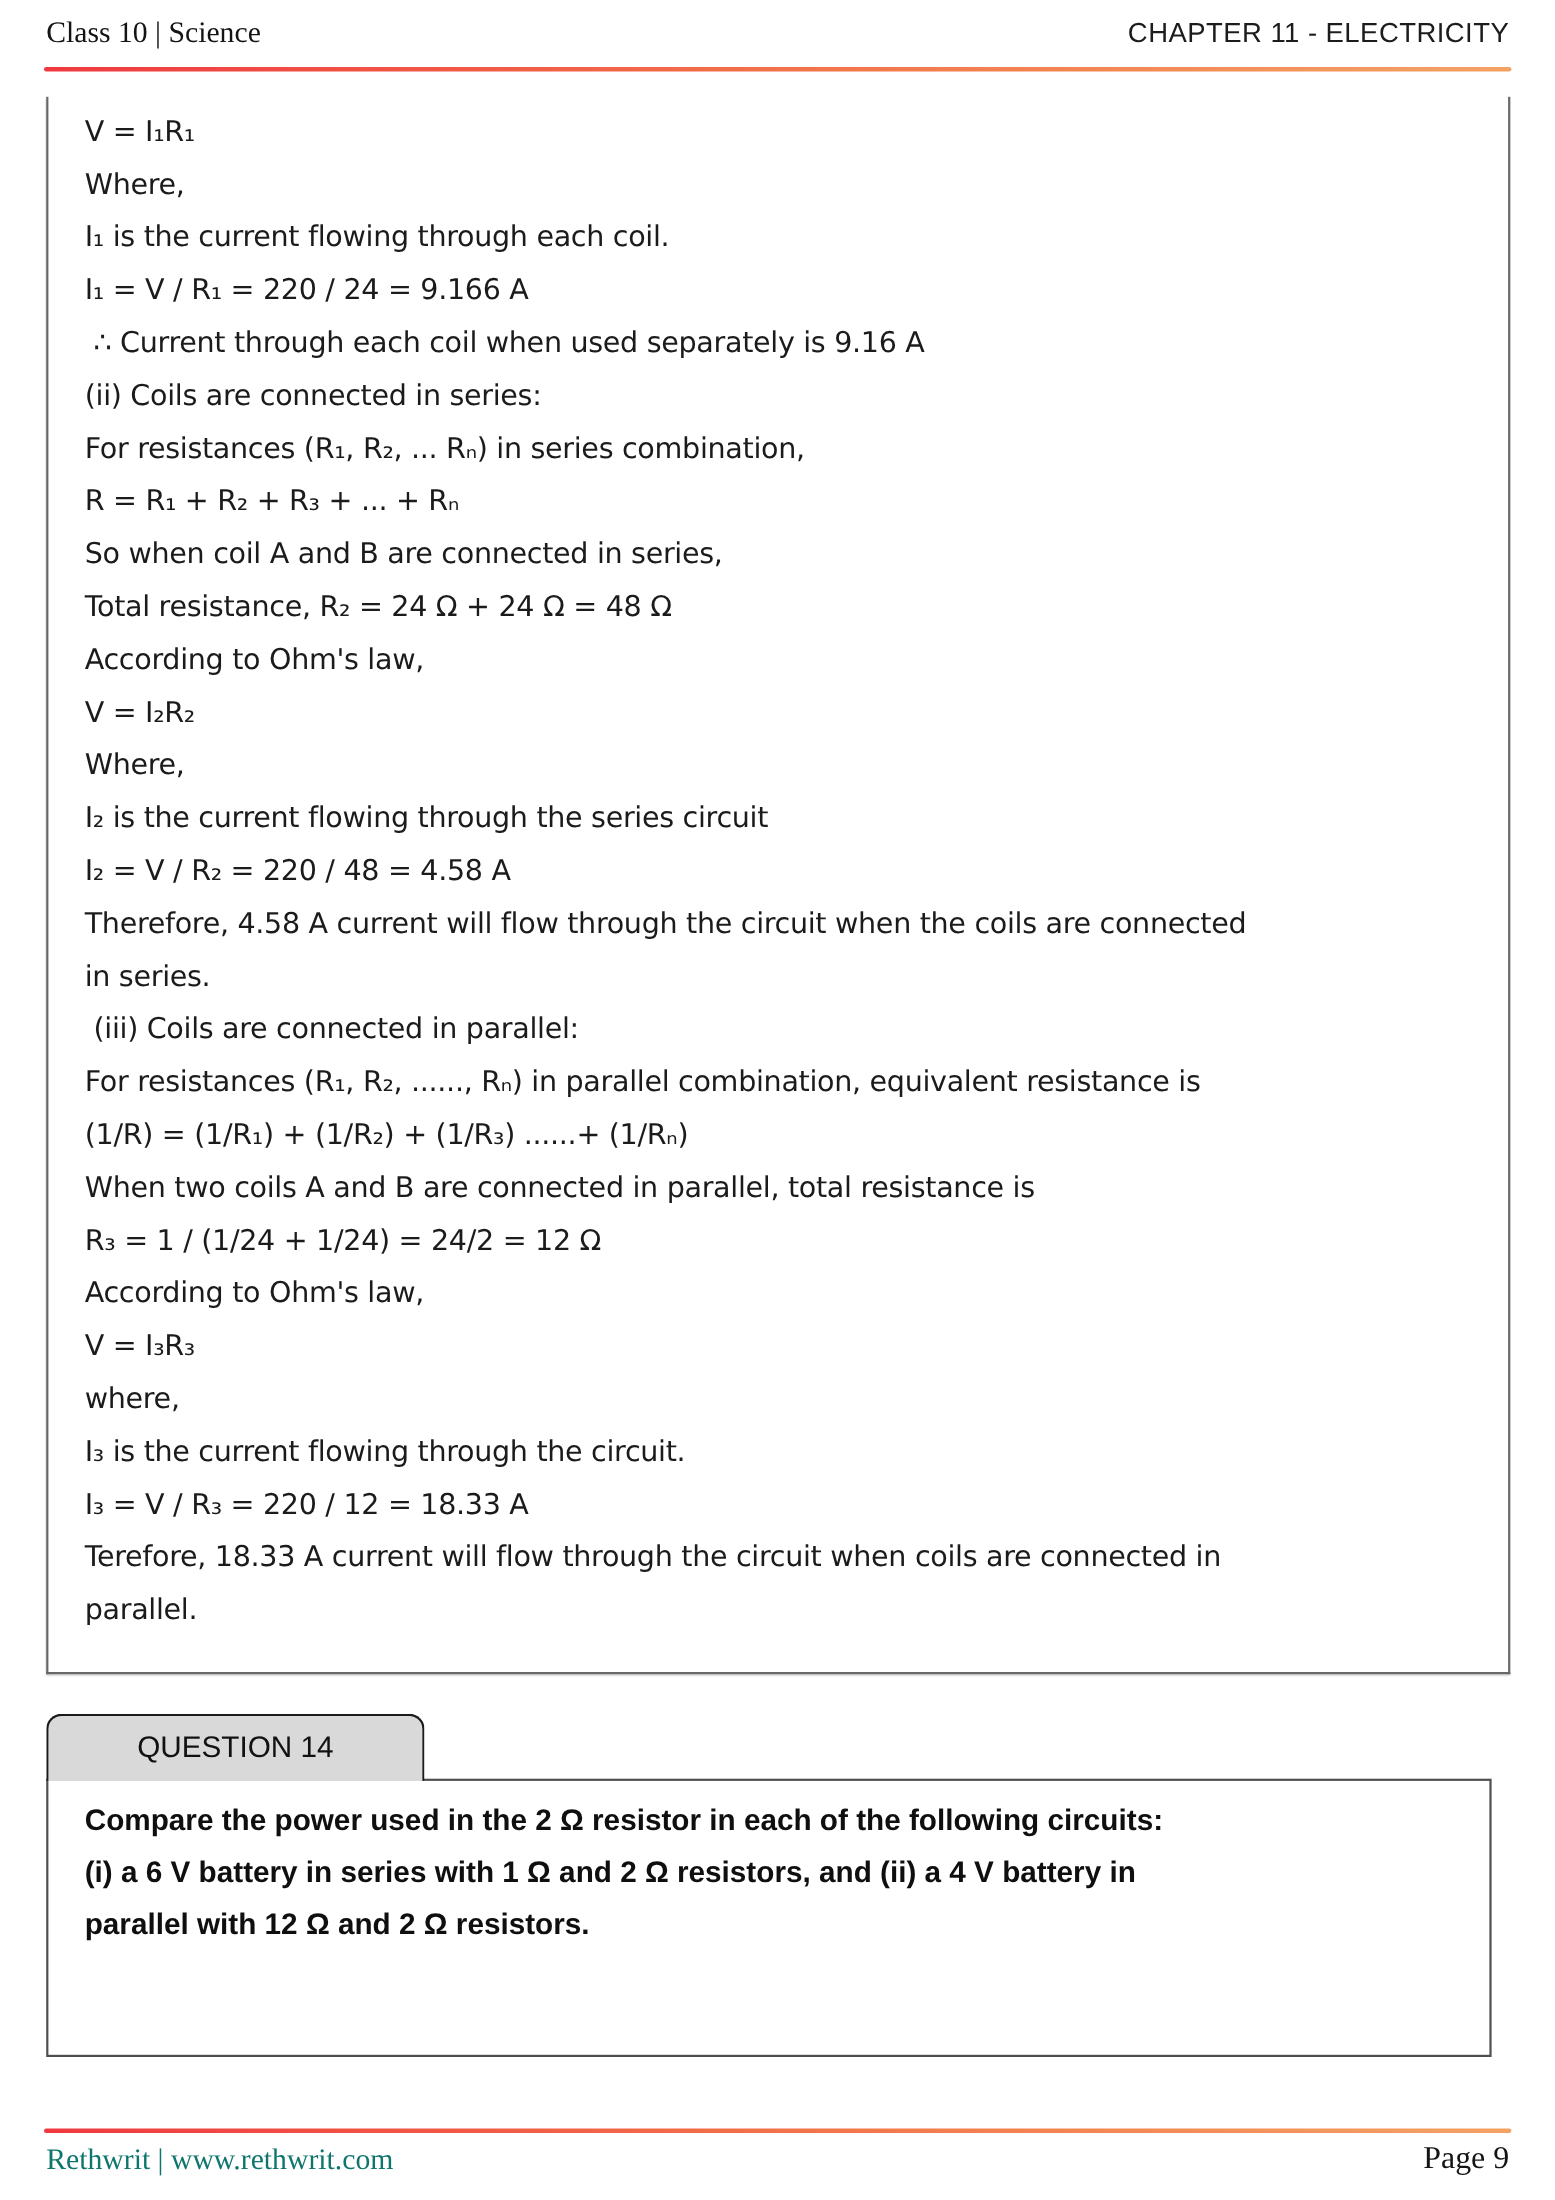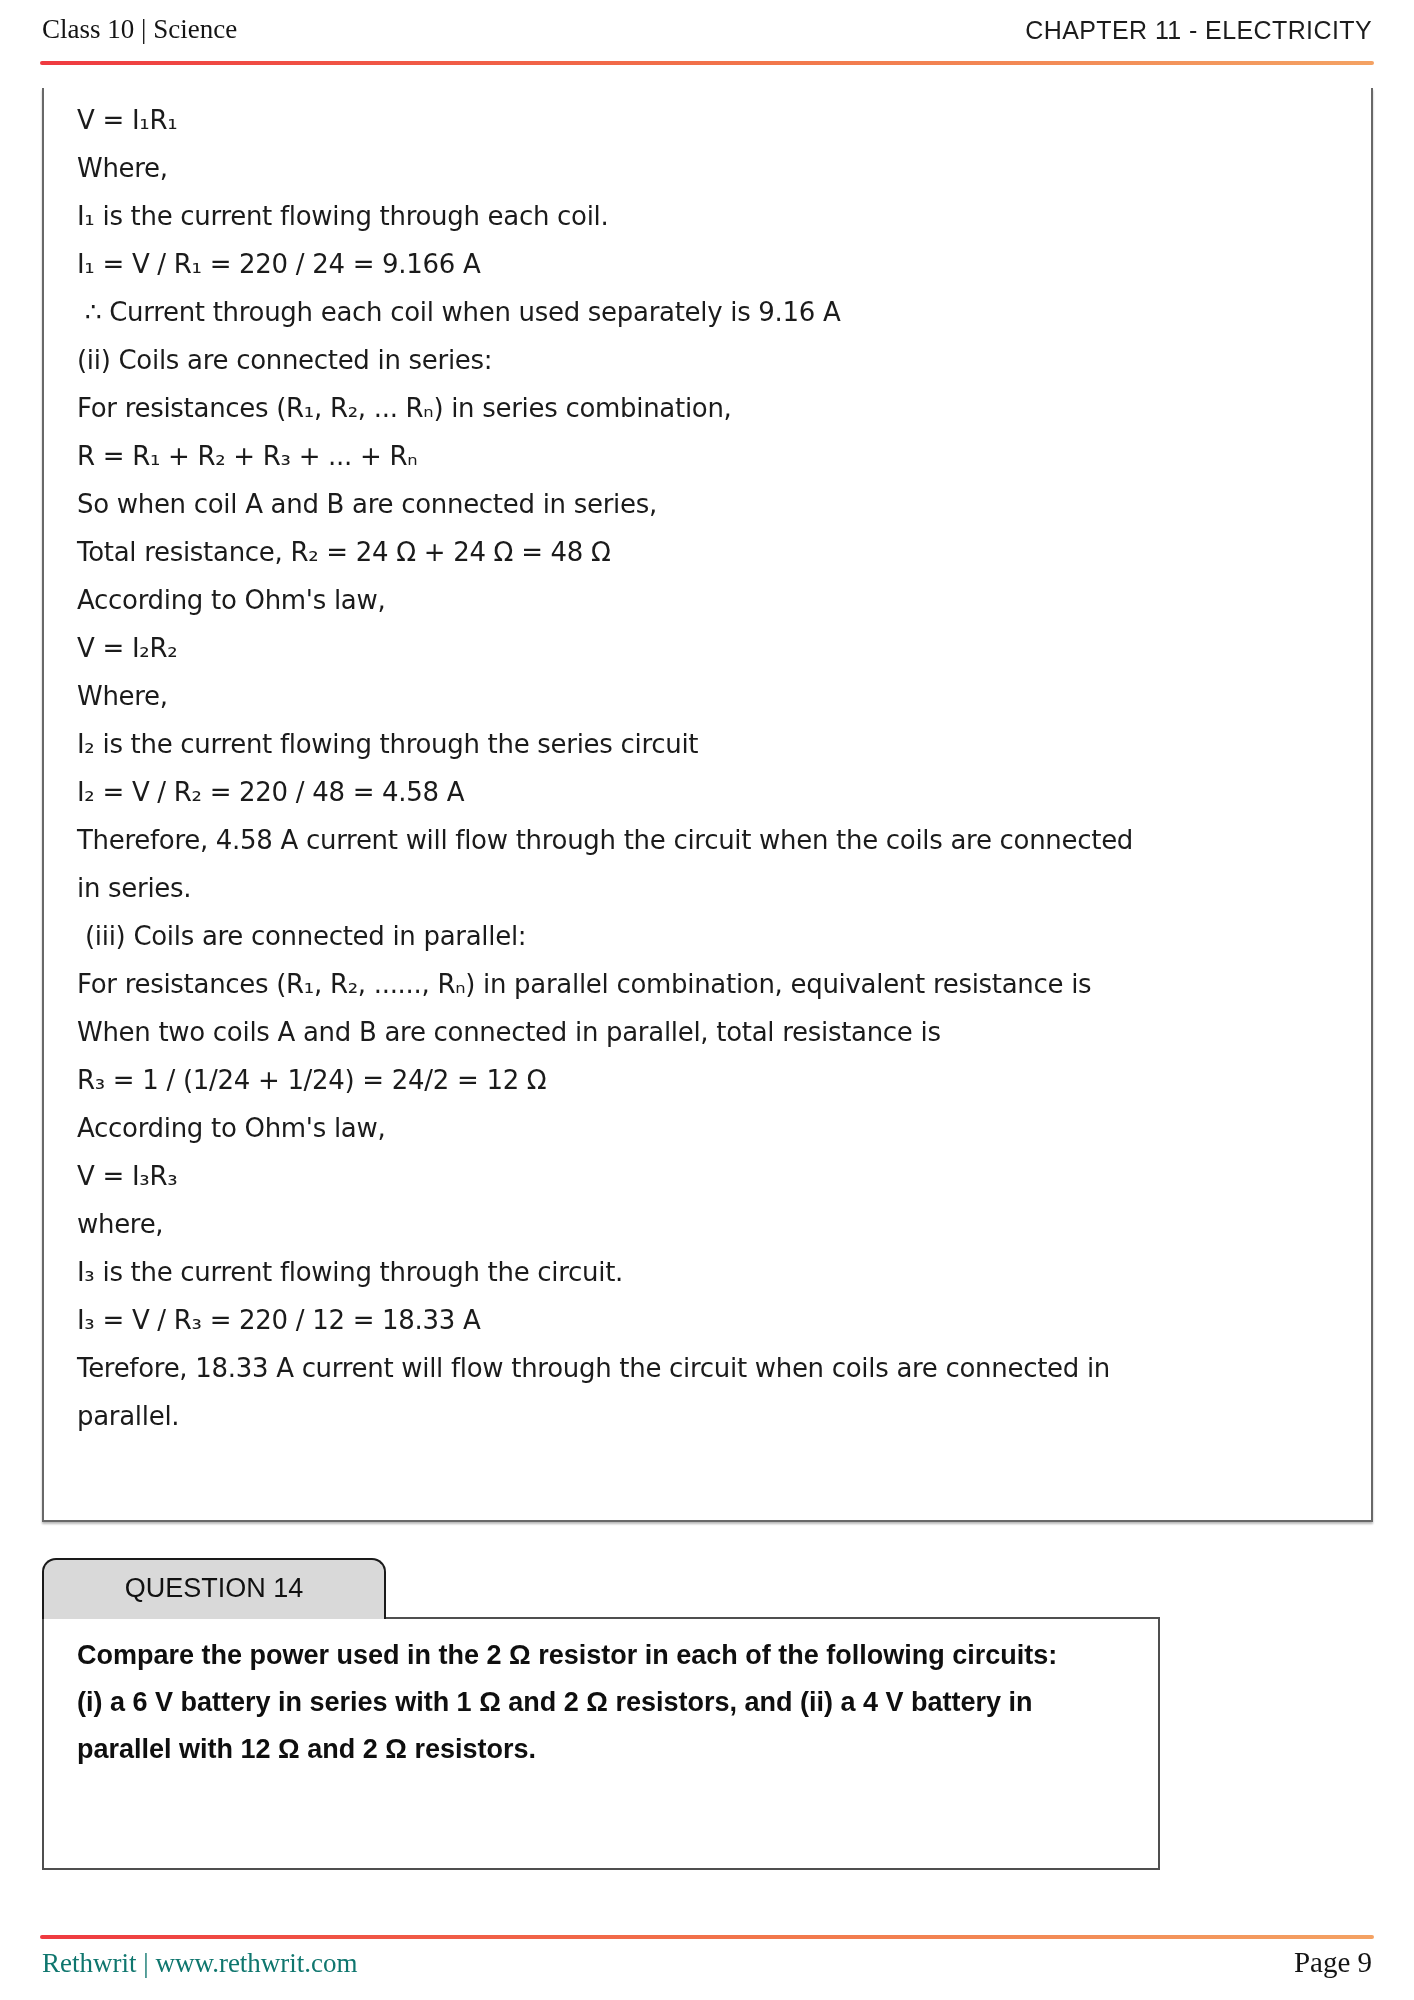"(1/R) = (1/R₁) + (1/R₂)" div.ln { html: none -> <div>(1/R) = (1/R₁) + (1/R₂) + (1/R₃) ......+ (1/Rₙ)</div> }
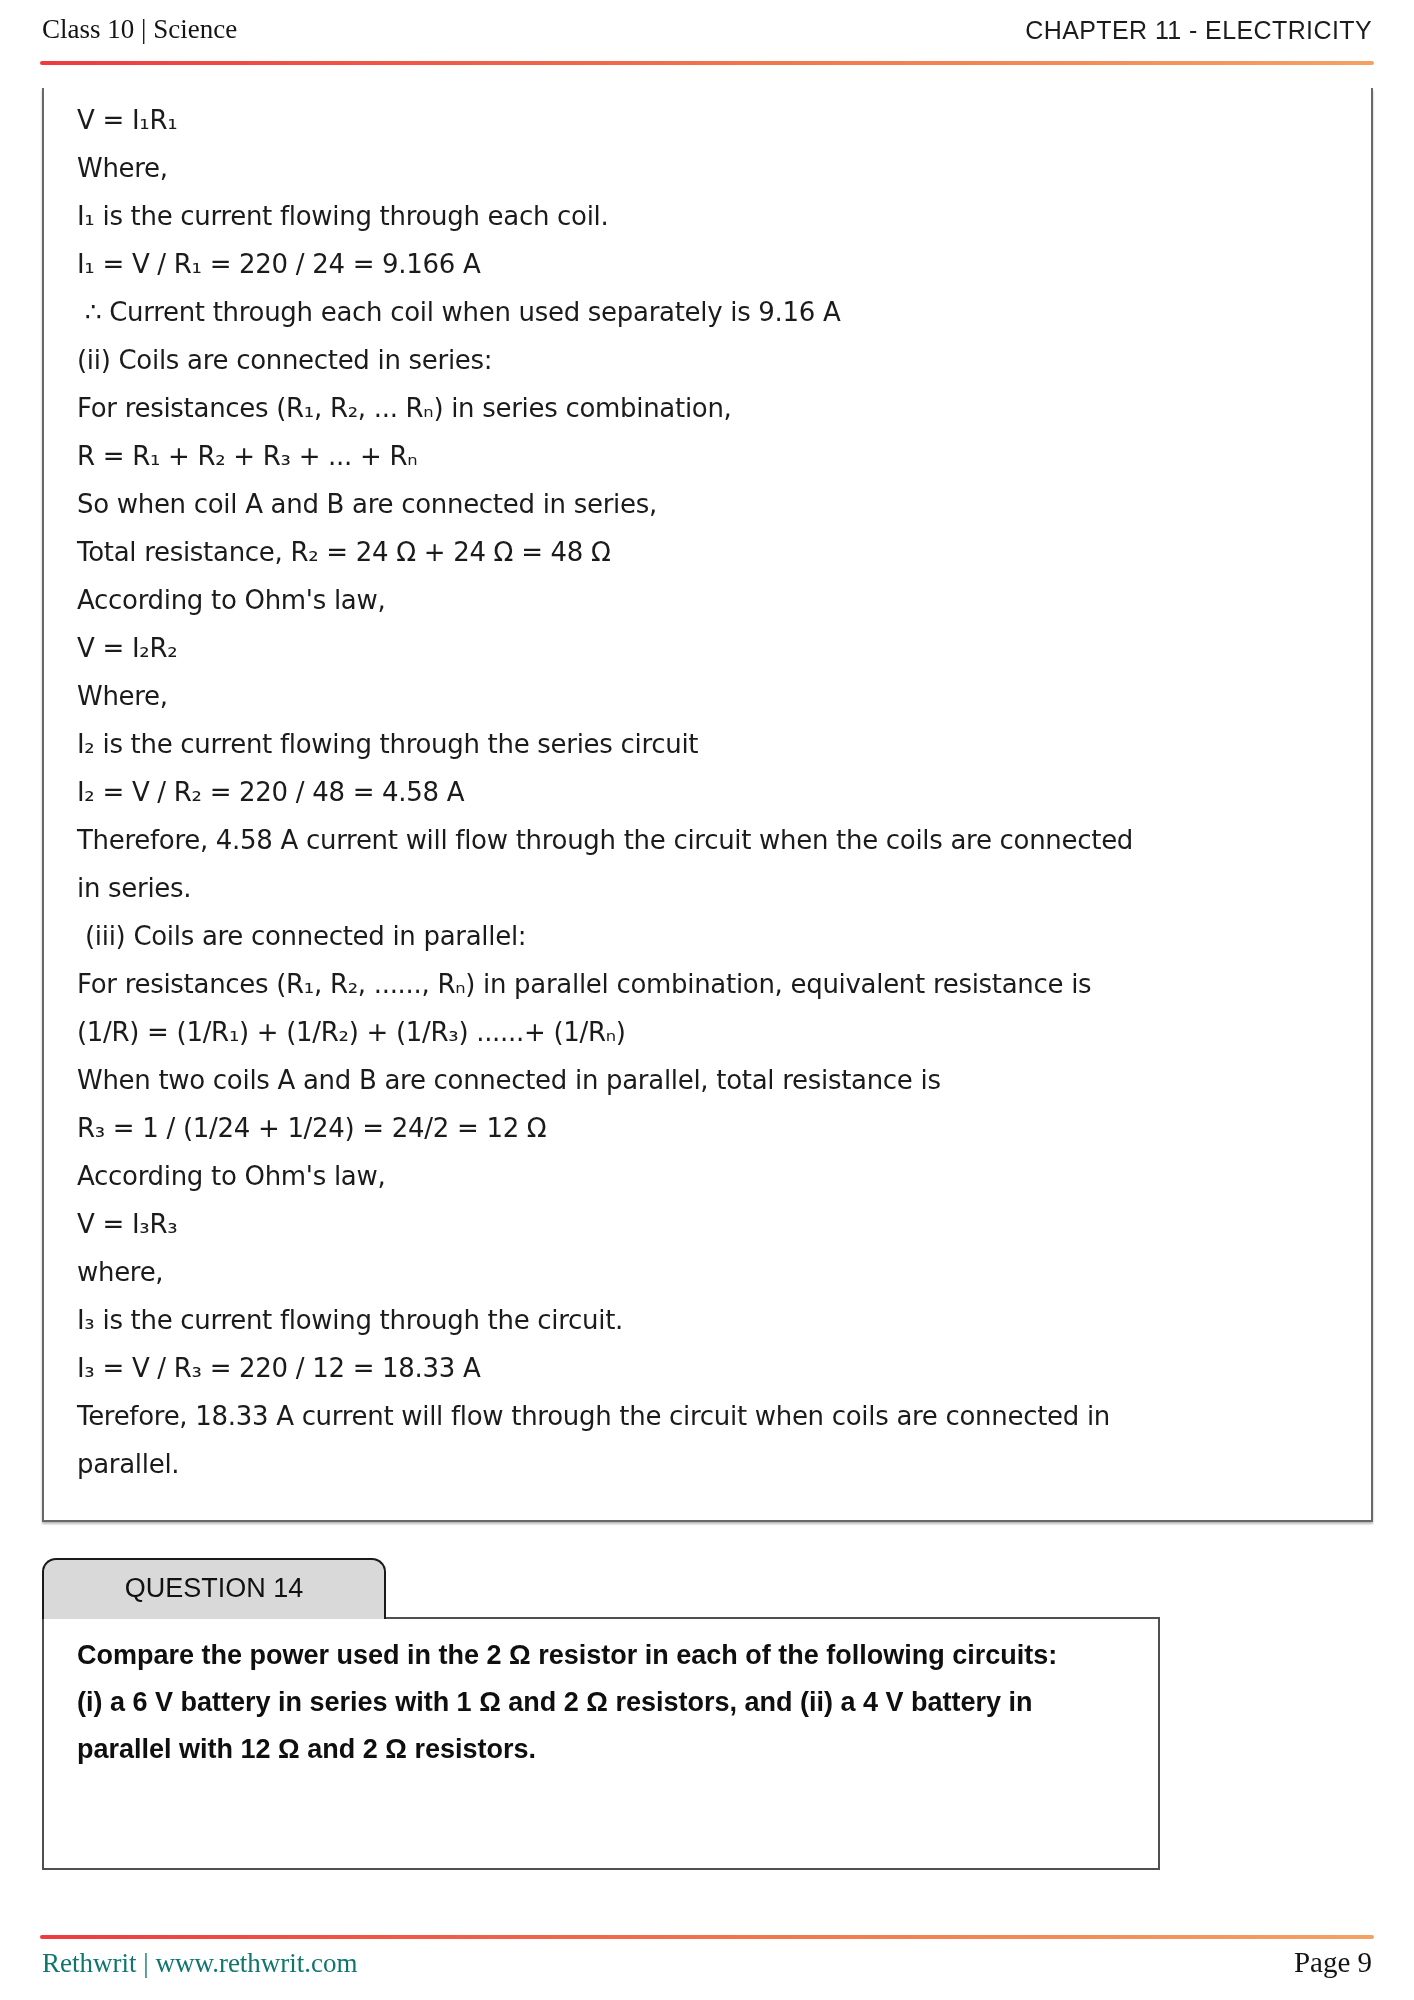"Compare the power used in" .q-box { width: 1118px -> 1314px }
